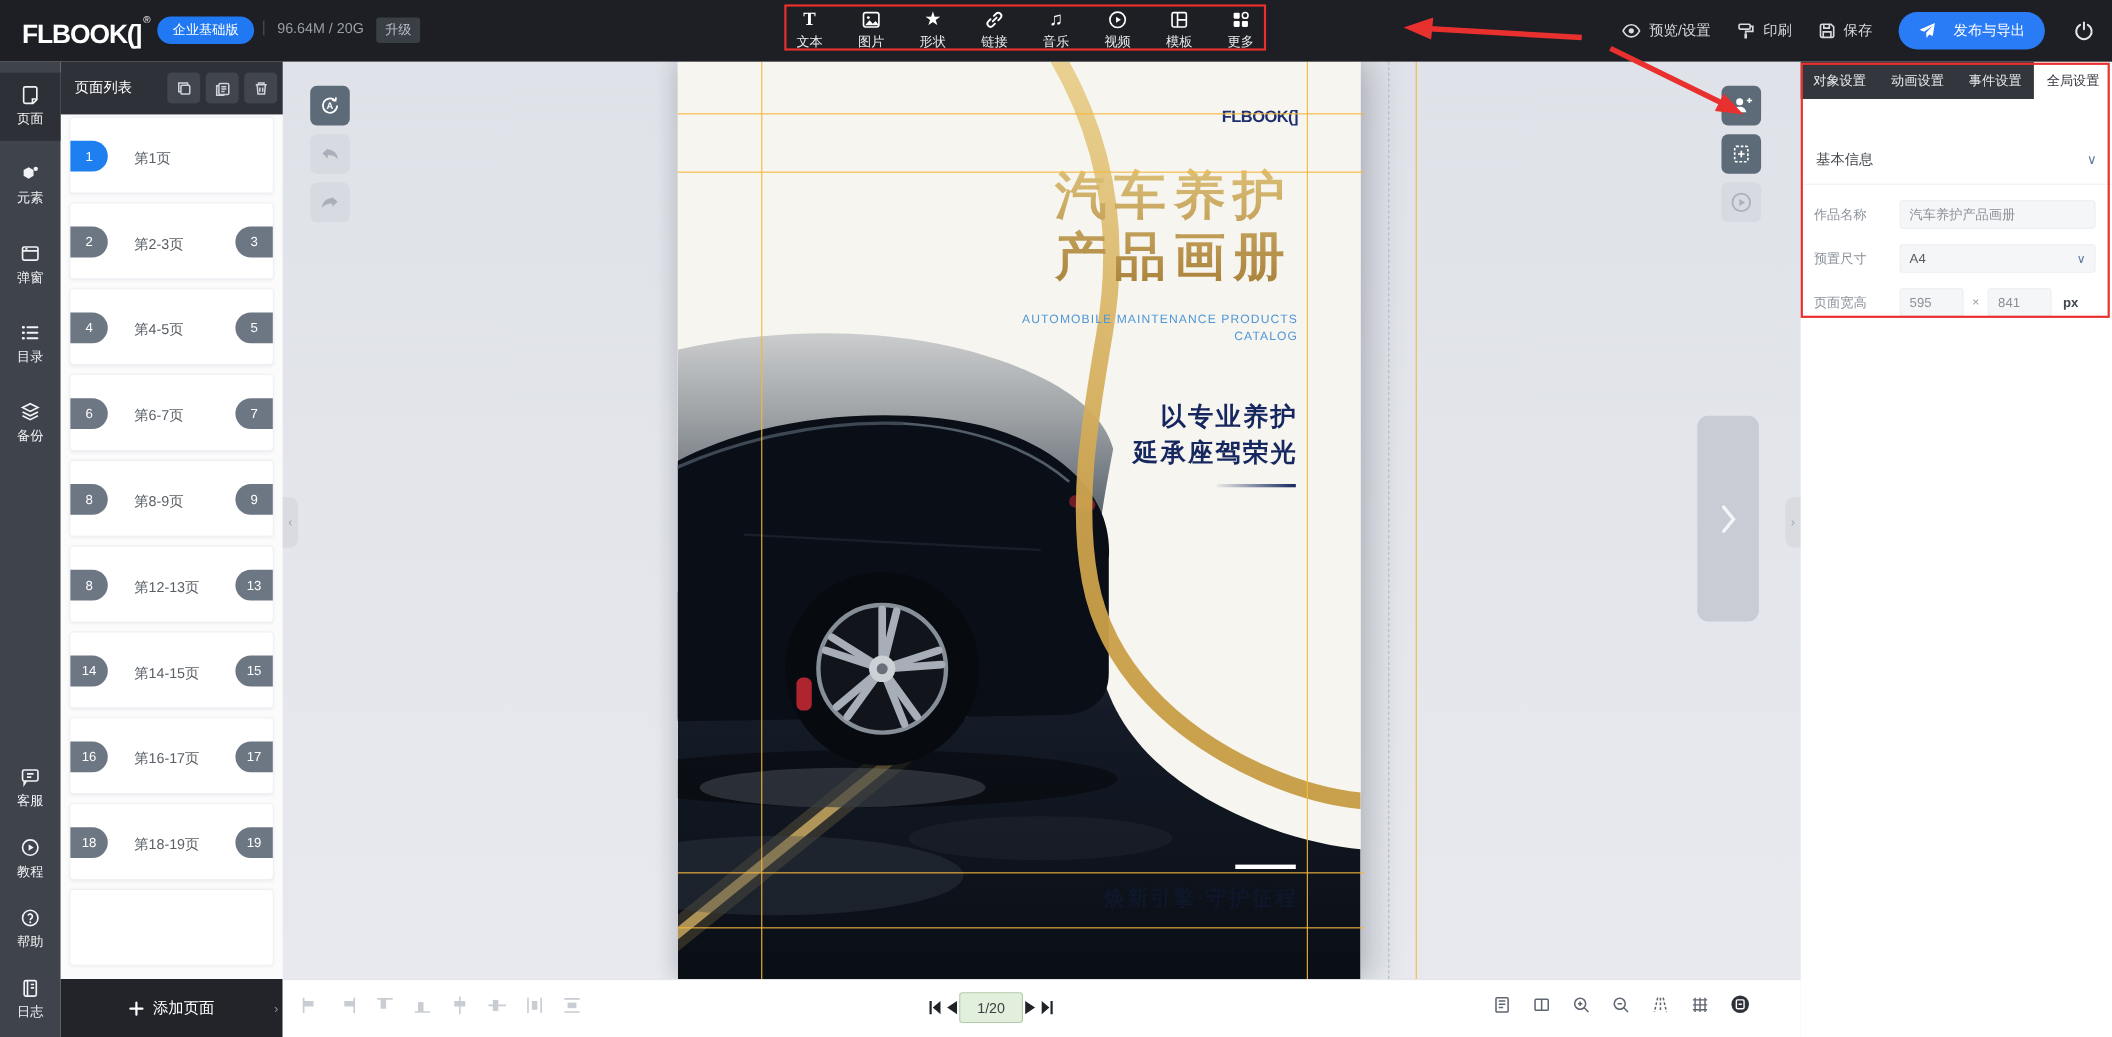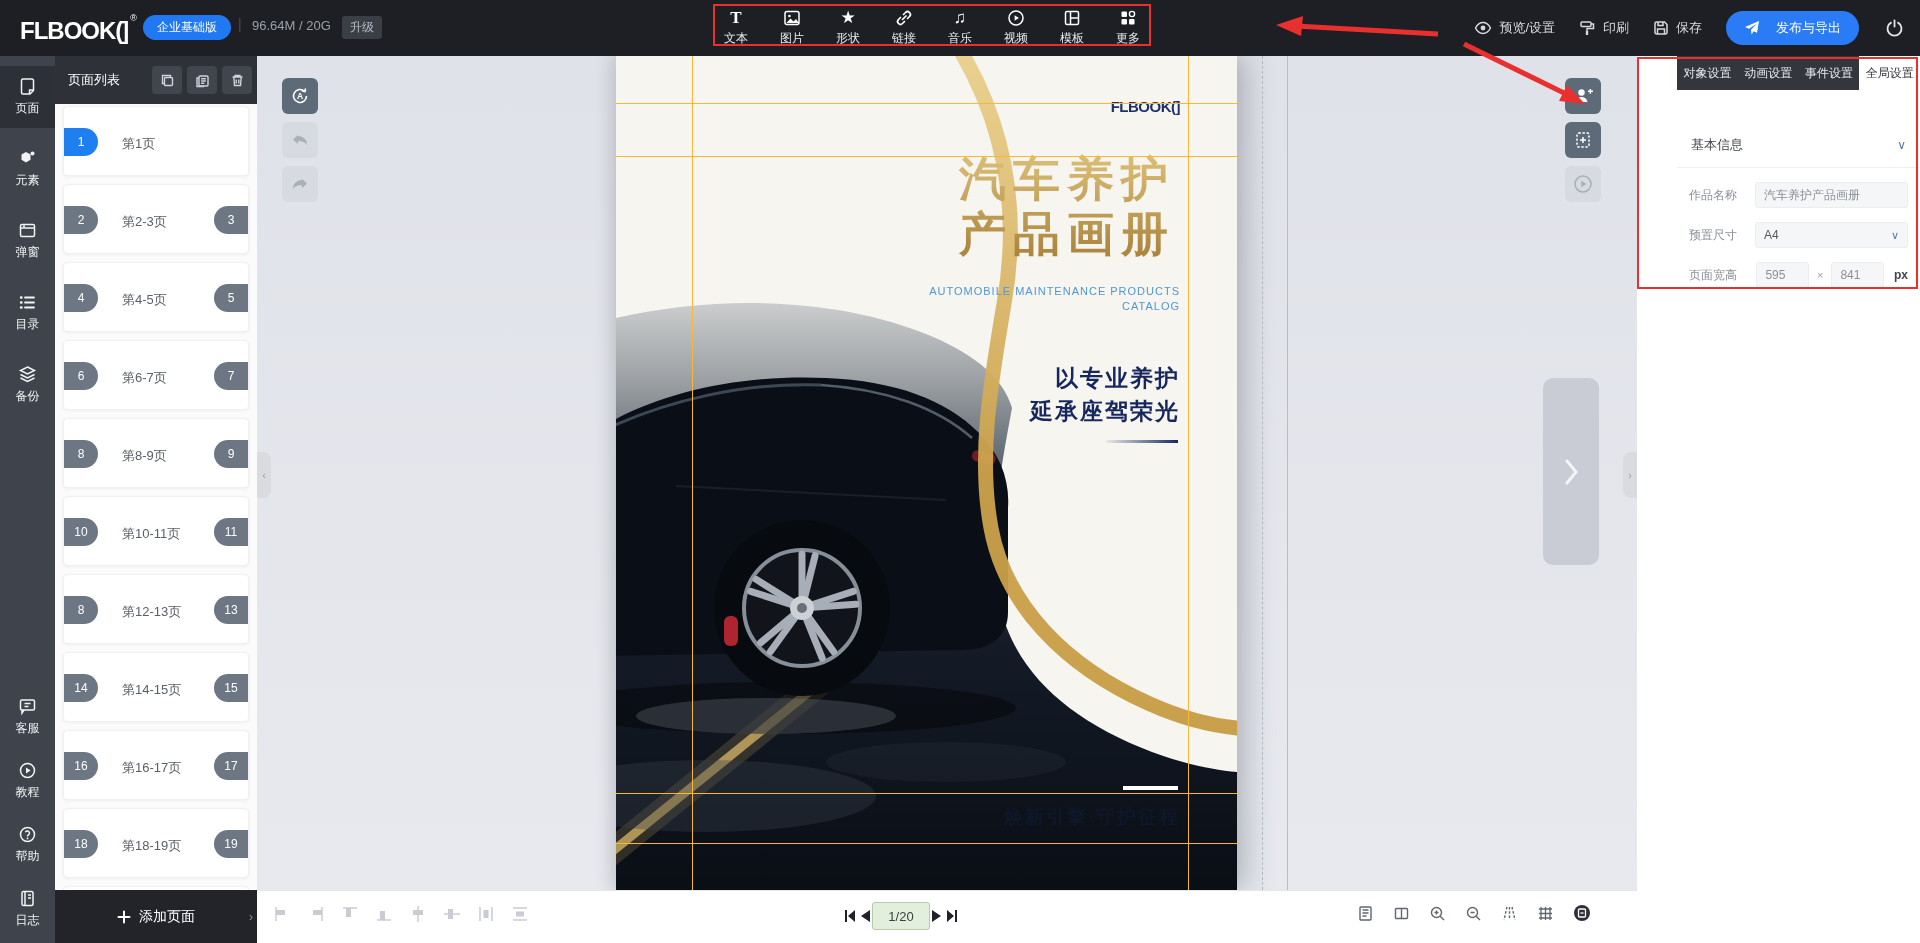"对象设置" #rpanel { padding-left: 40px -> none }
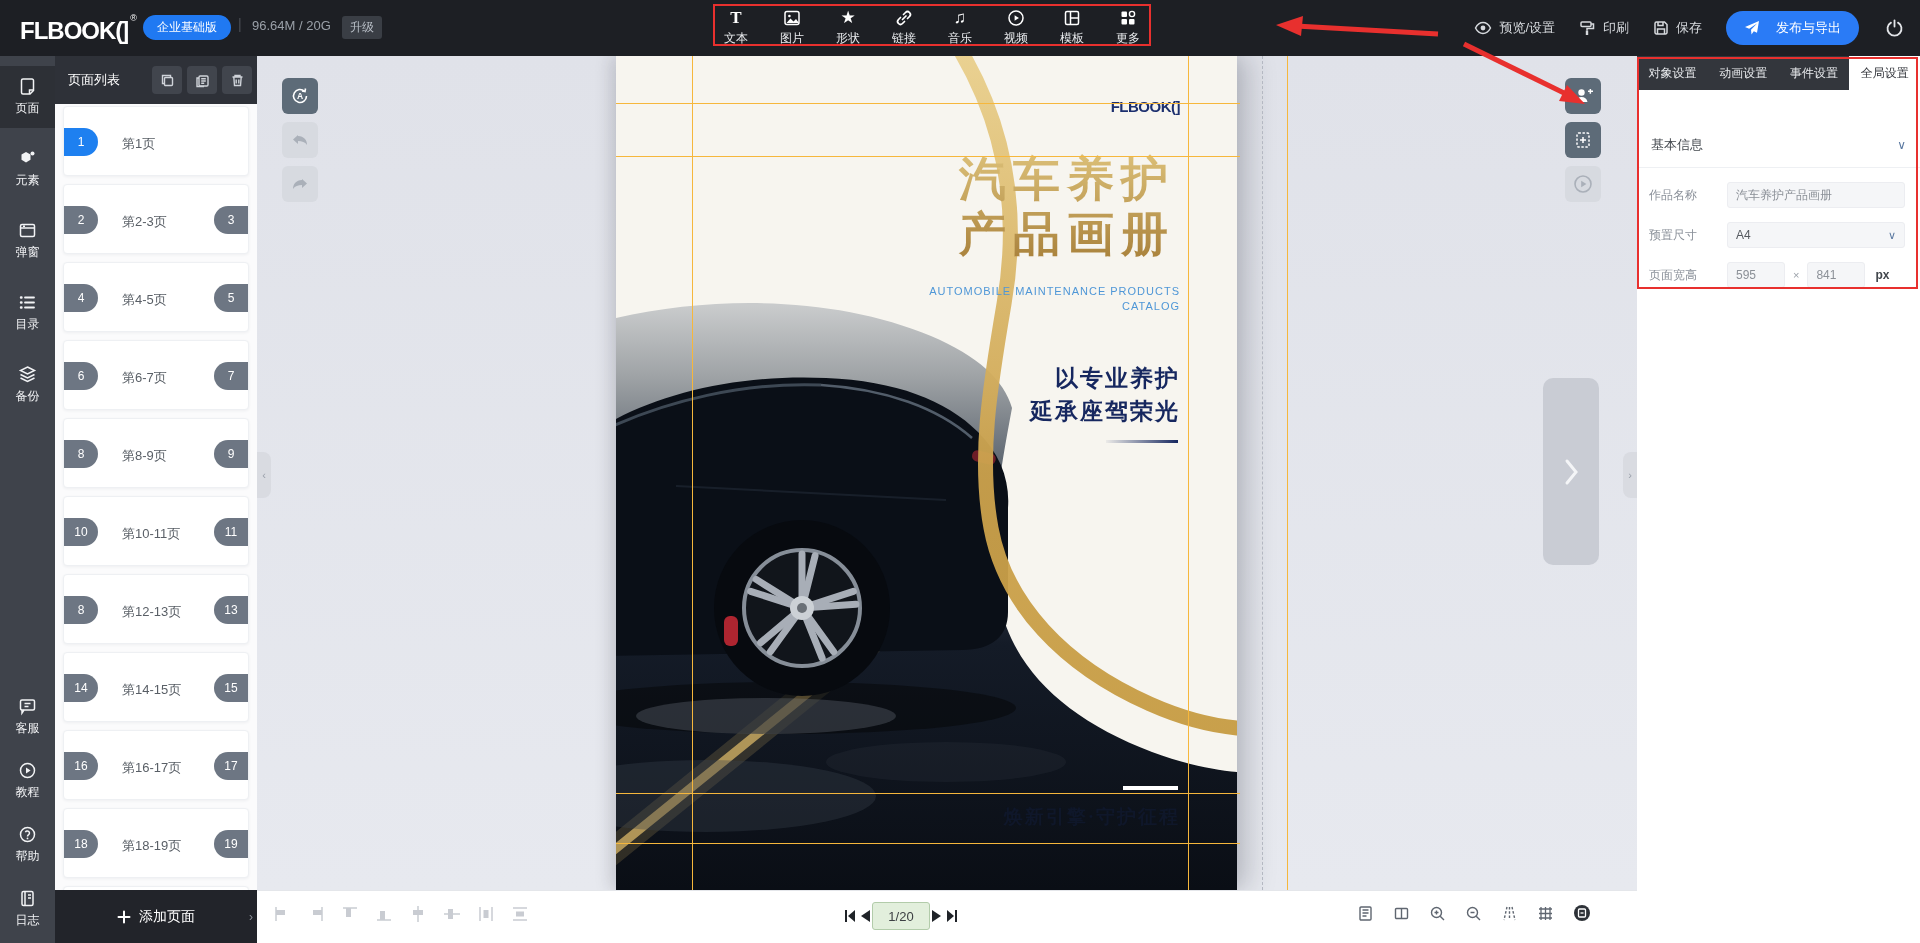"10" div.pl-card { html: <div> <span>10</span> <span>第10-11页</span> <span>11</span> </div> -> none }
